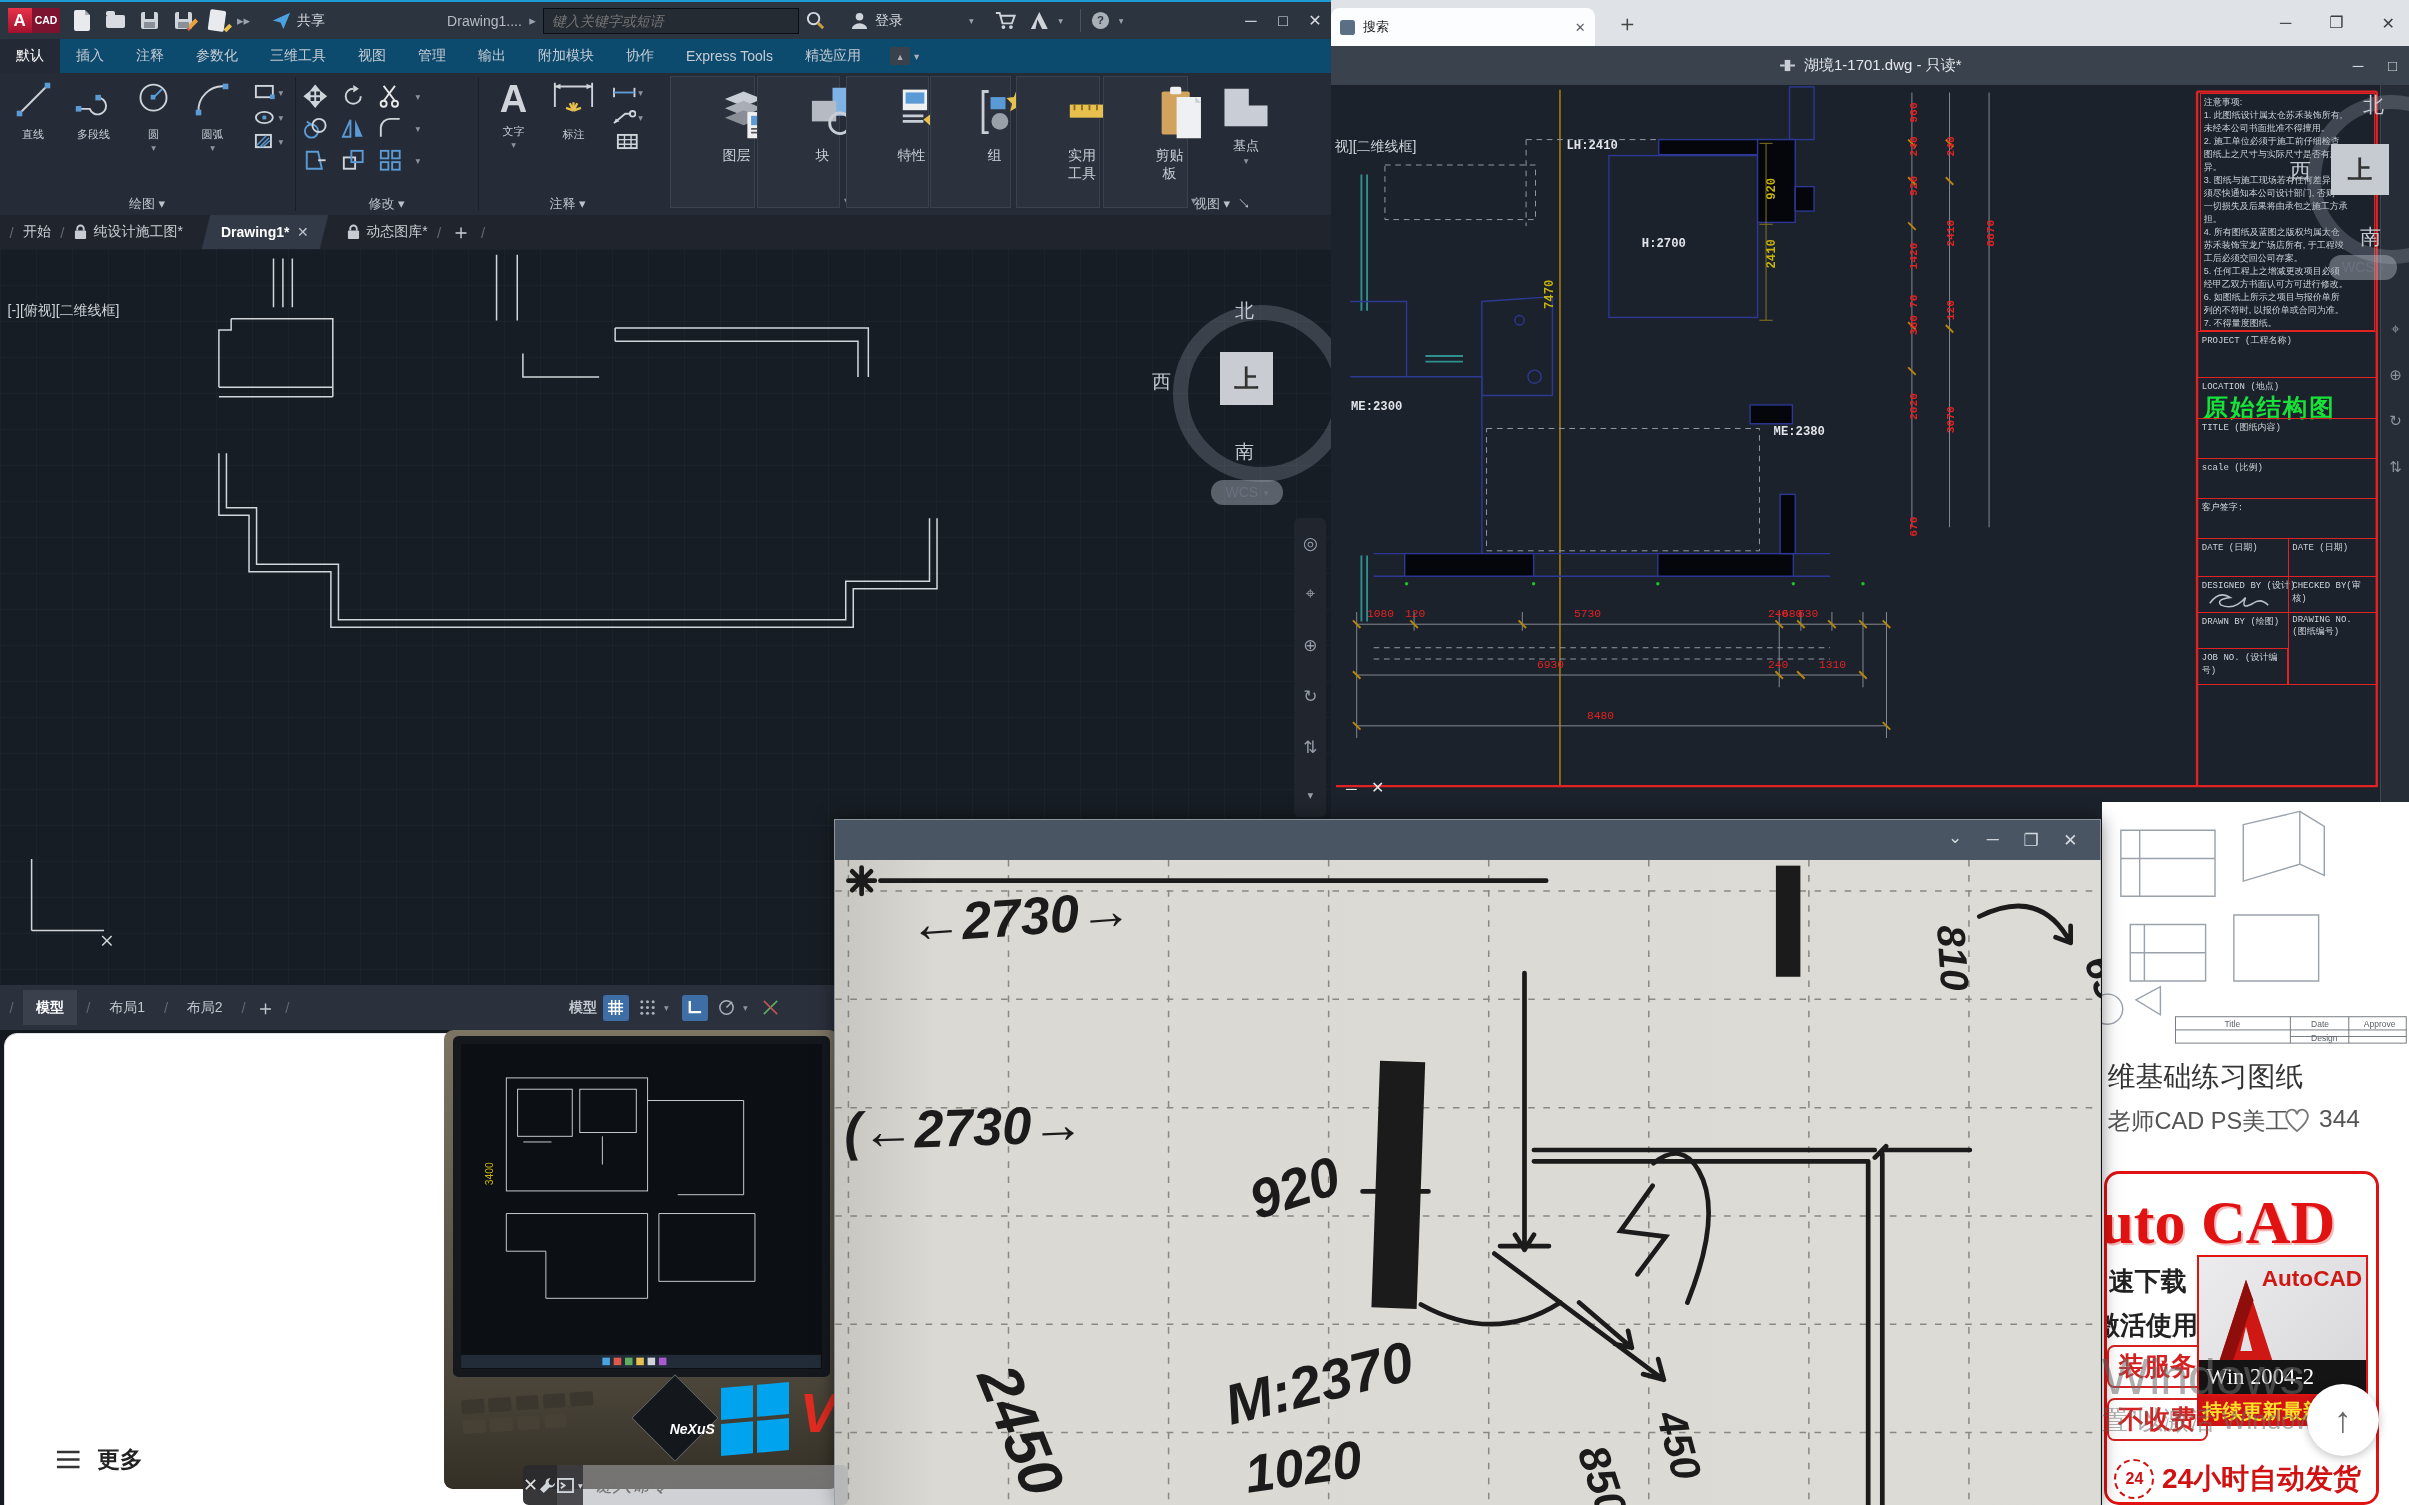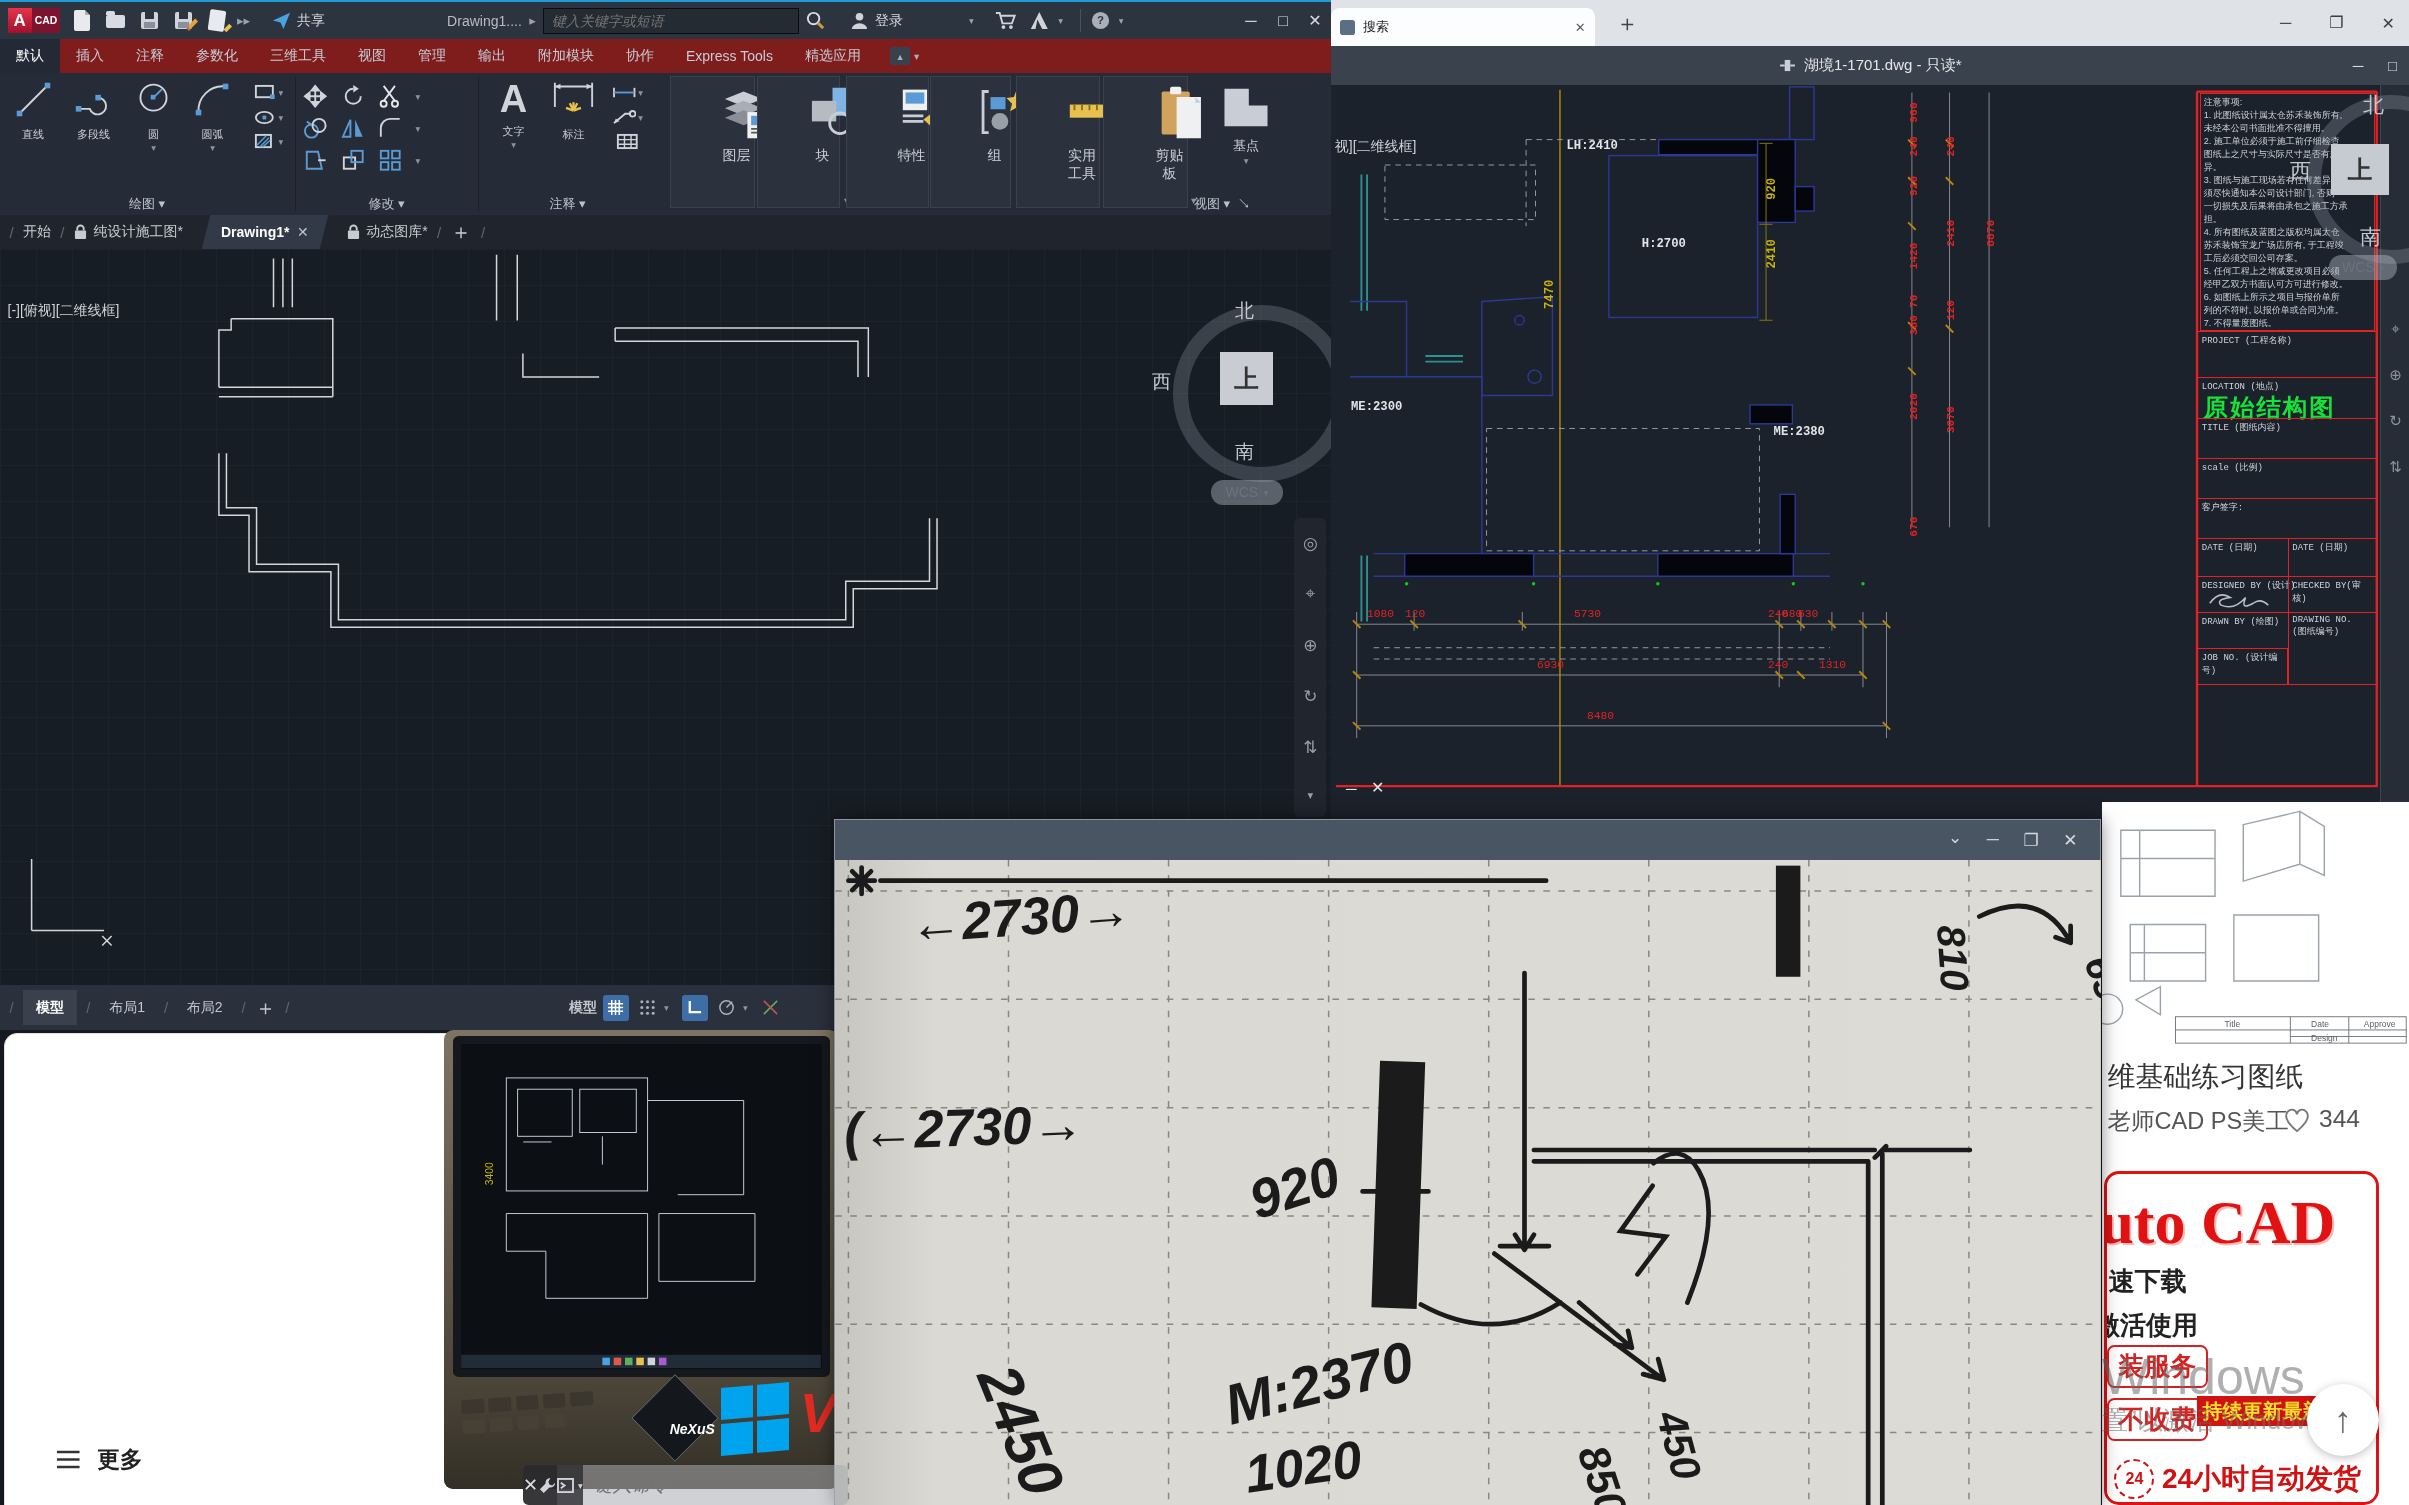"默认" #lw-rtabs { background: #7f1d1d -> #0c4a6e }
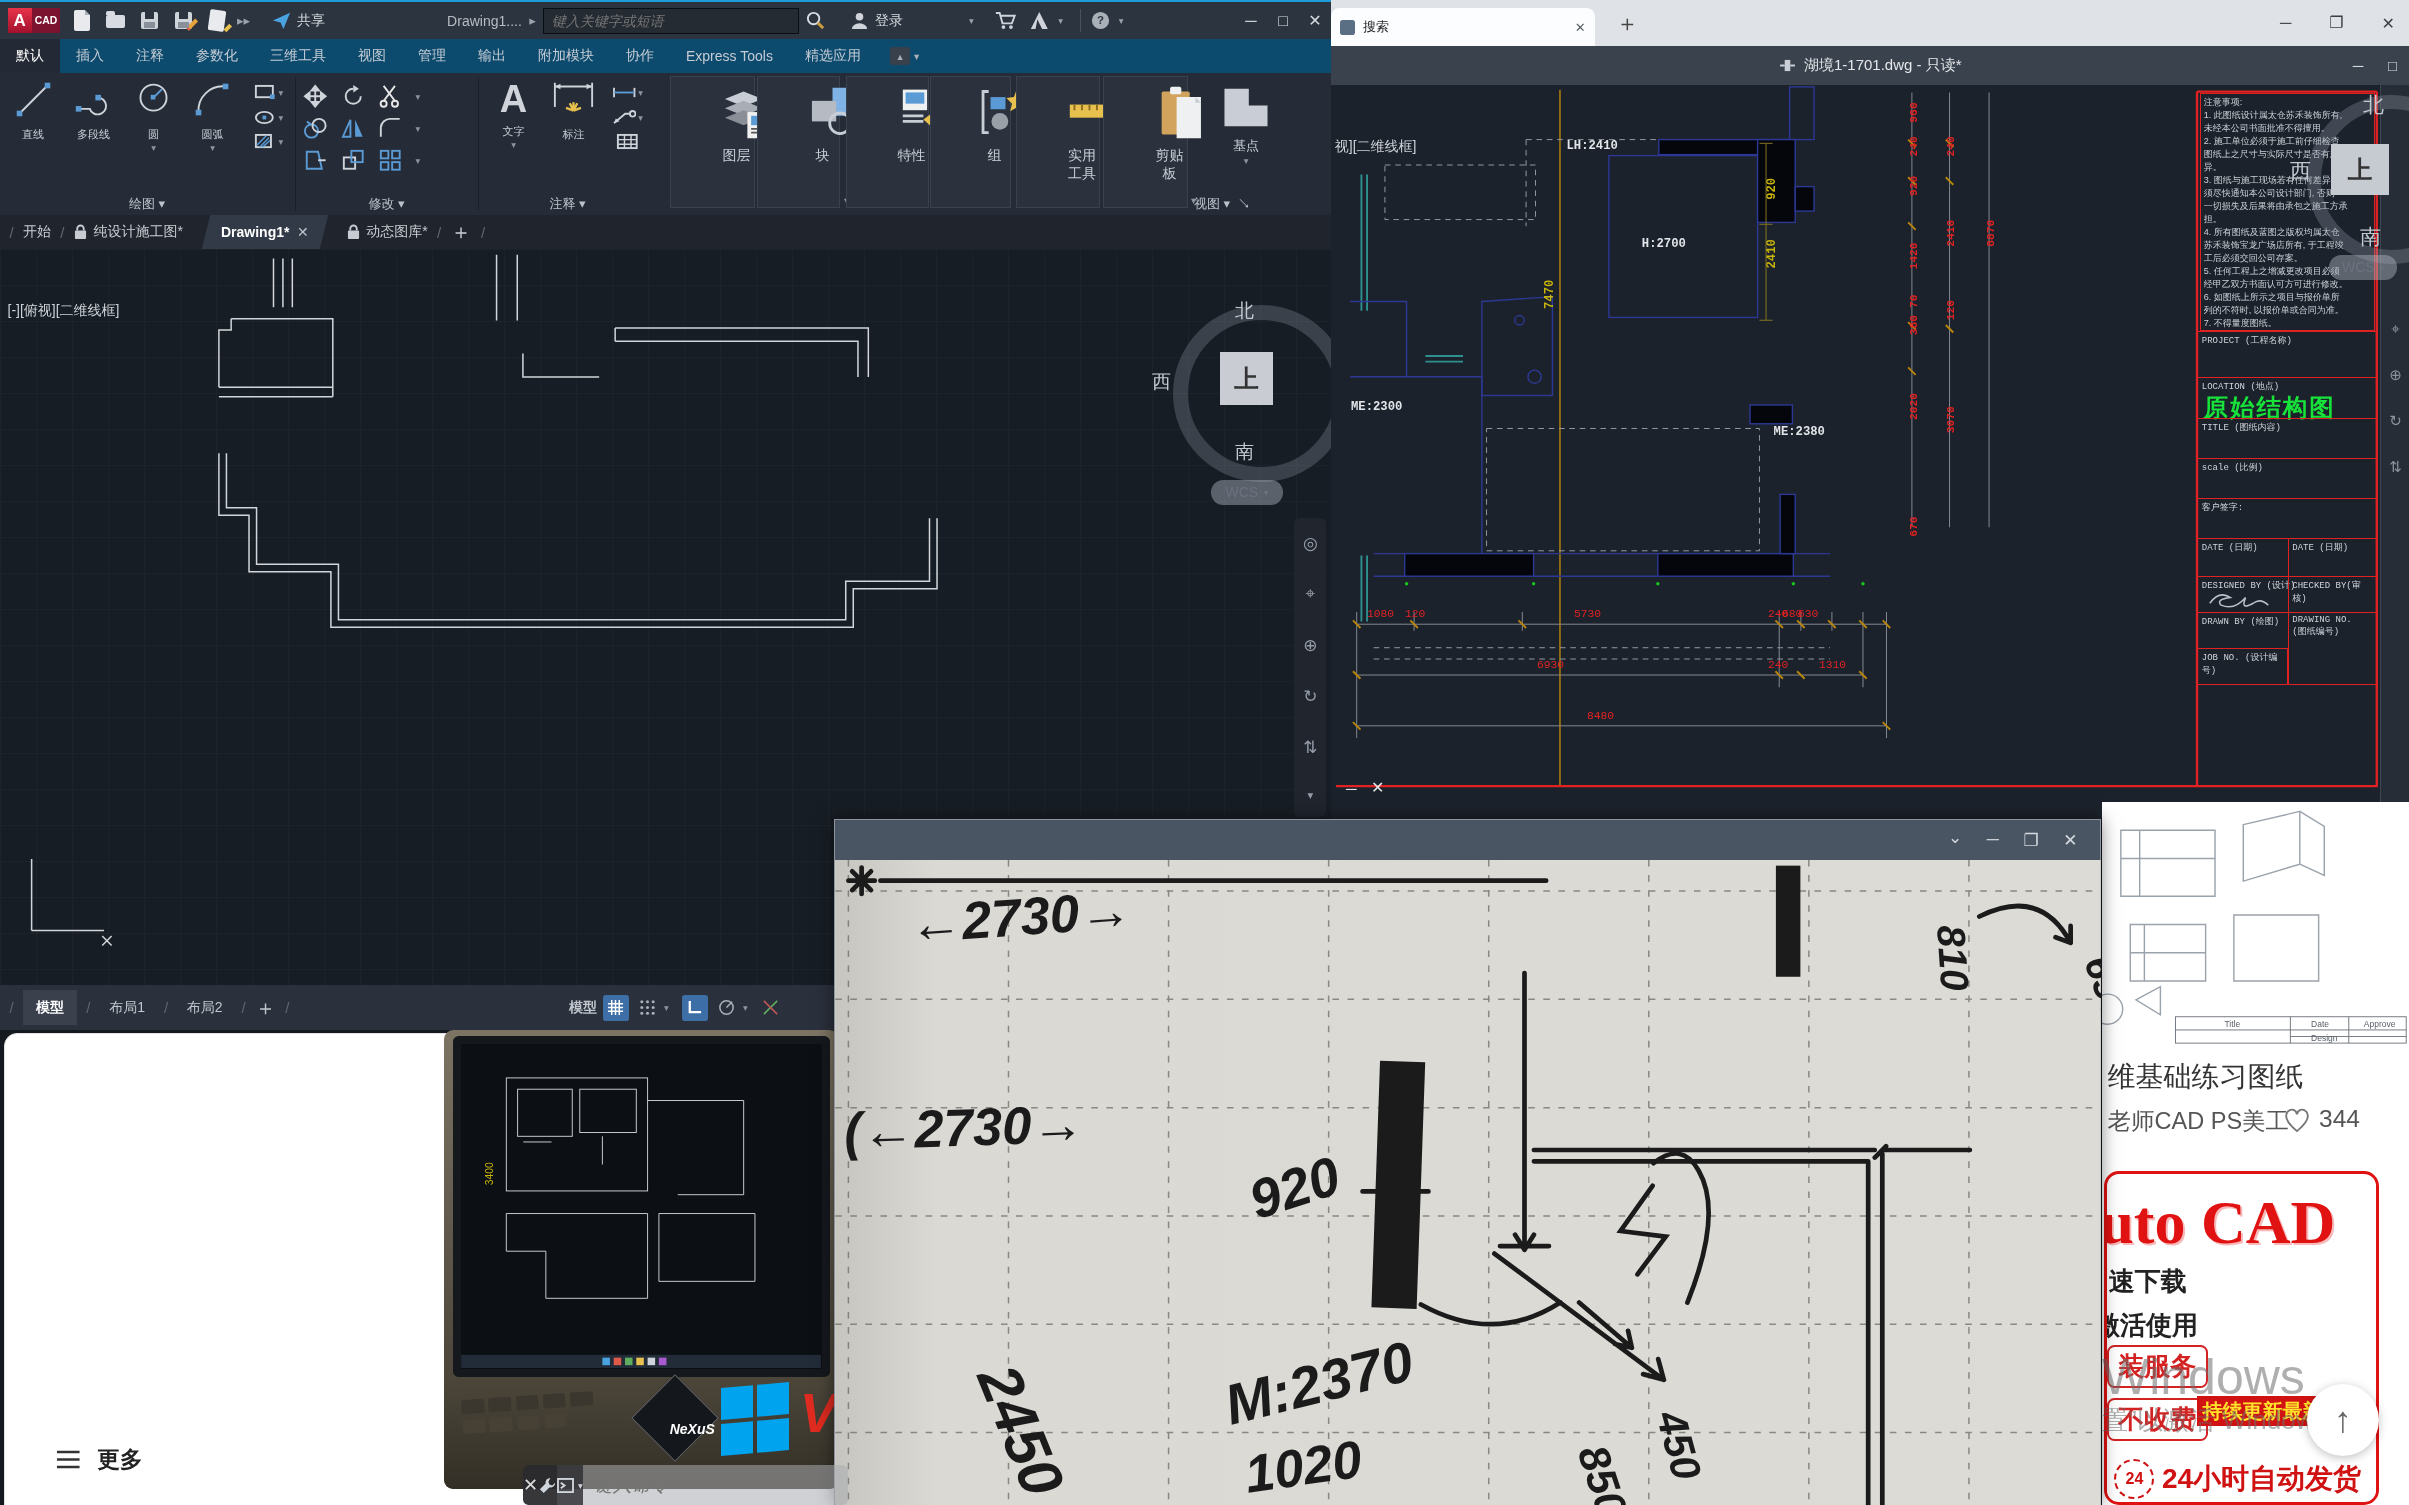"AutoCAD" div.abs { html: none -> <div> <svg> <path></path> <path></path> </svg> <div>AutoCAD</div> <div>Win 2004-2</div> </div> }
